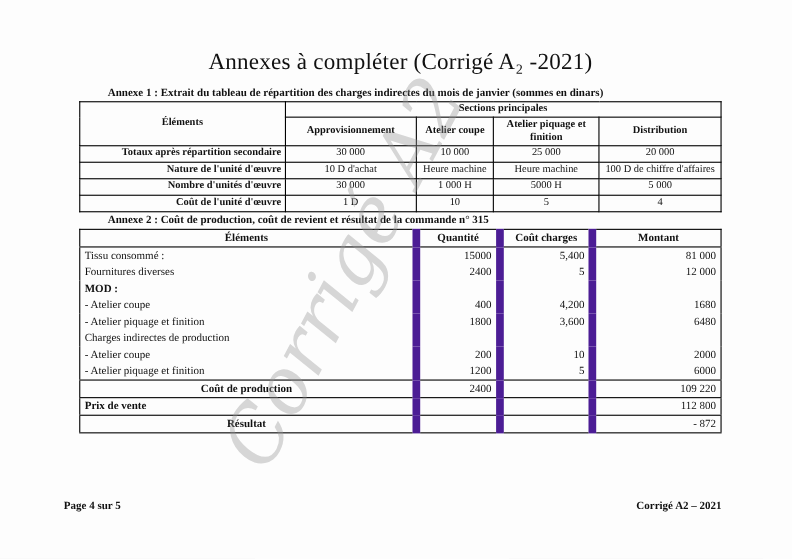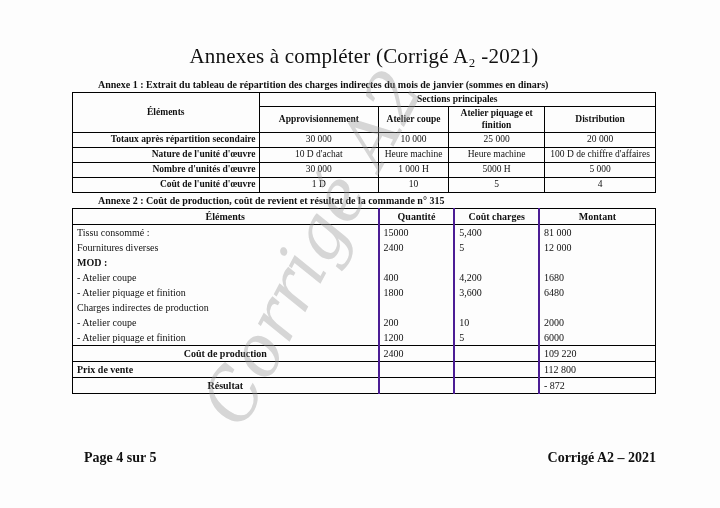"Quantité" #t2 th,#t2 td { border-left: 2px solid #4c1d95 -> 7px solid #4c1d95 }
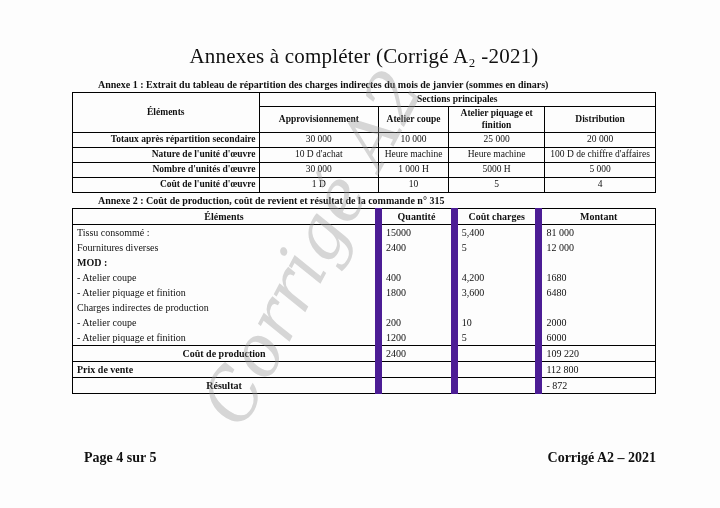"15000" #t2 td.num { text-align: left -> right }
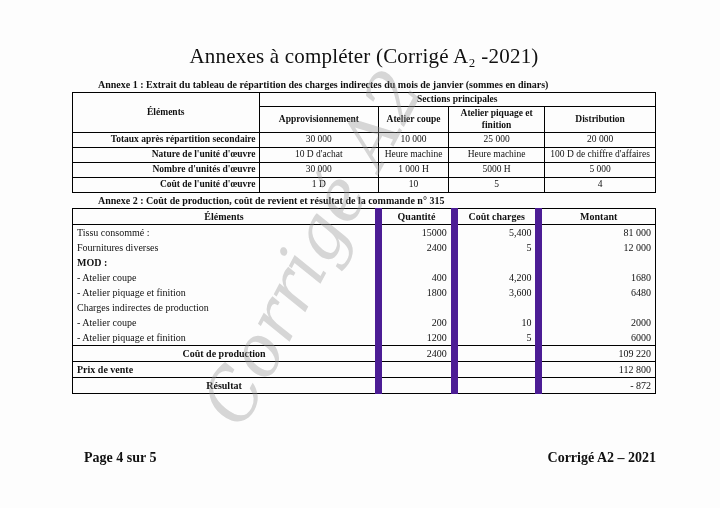"Page 4 sur 5" .footer { font-size: 14px -> 10px; margin-left: 26px -> none }
